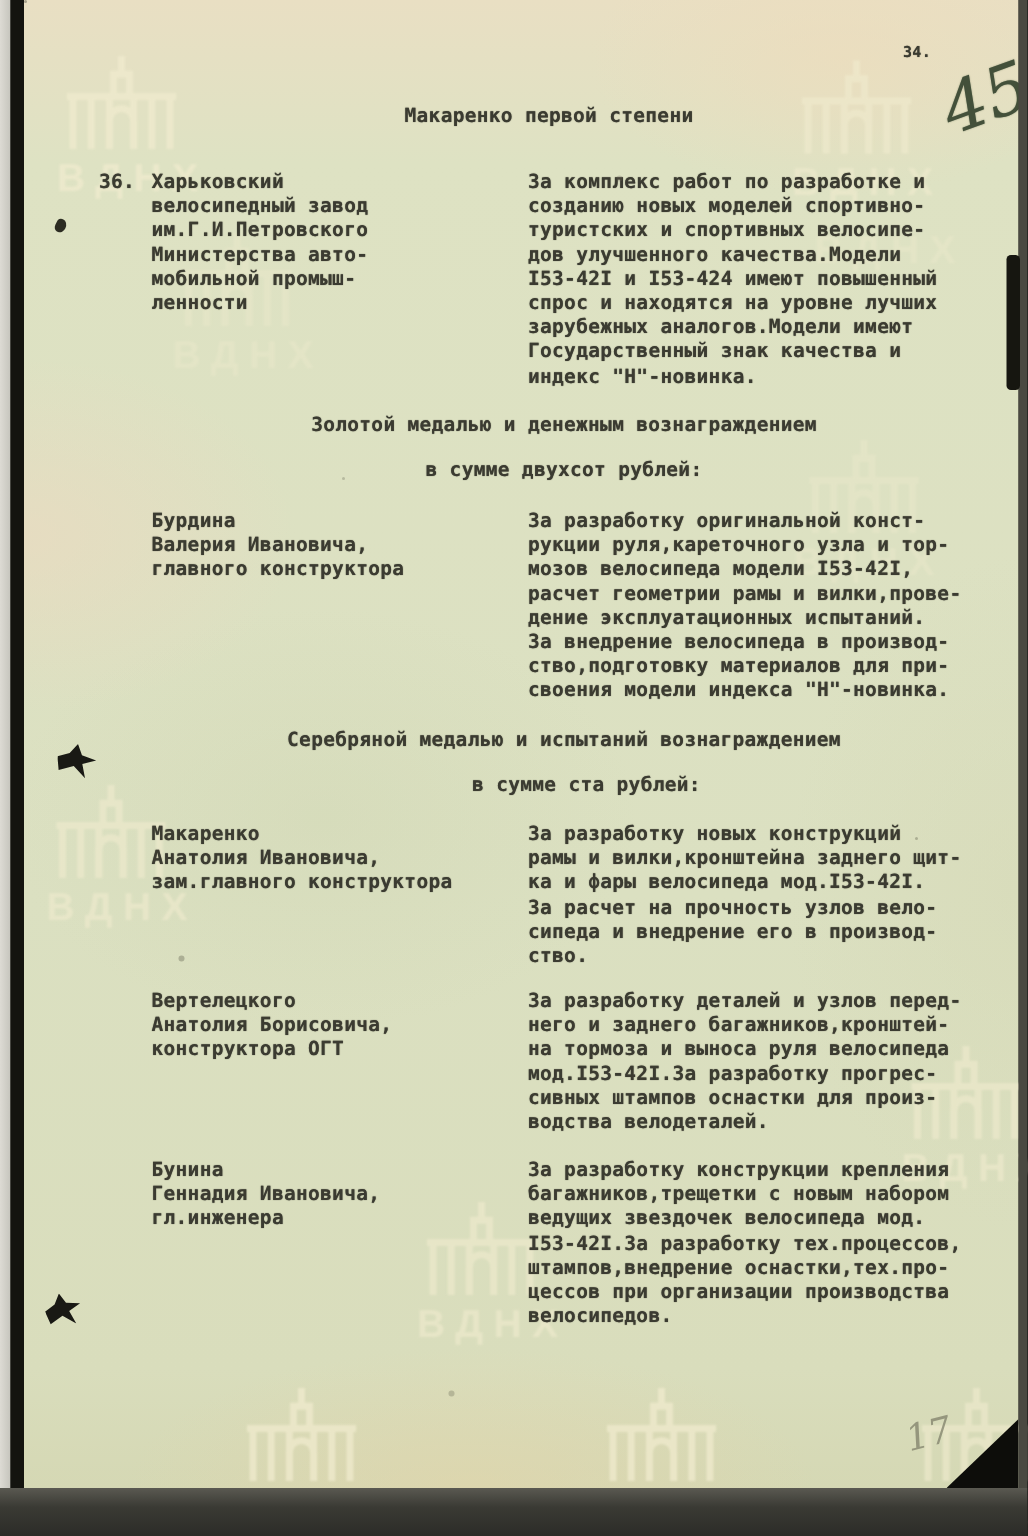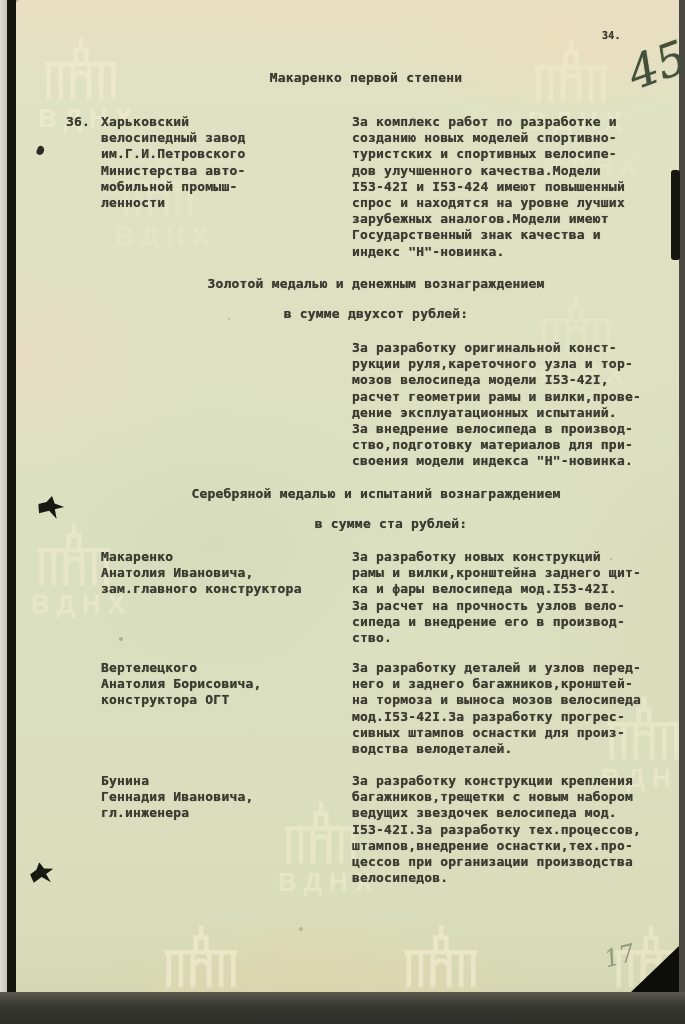"Бурдина" div.typed { html: none -> <div>Бурдина Валерия Ивановича, главного конструктора</div> }
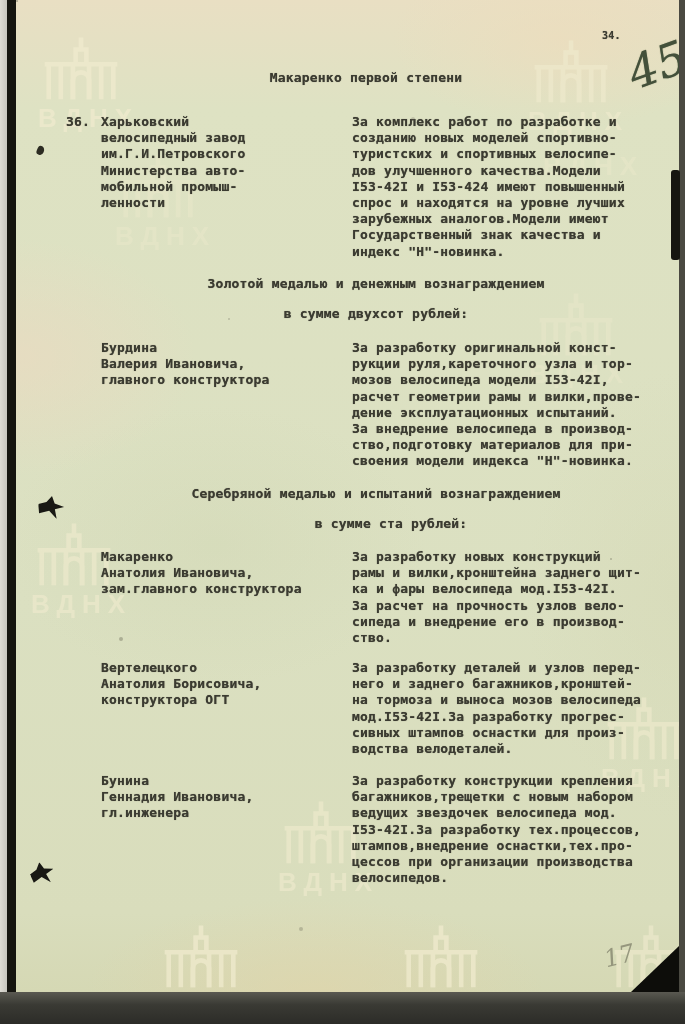"За разработку деталей и узлов" div.typed { text: мозов -> руля }
